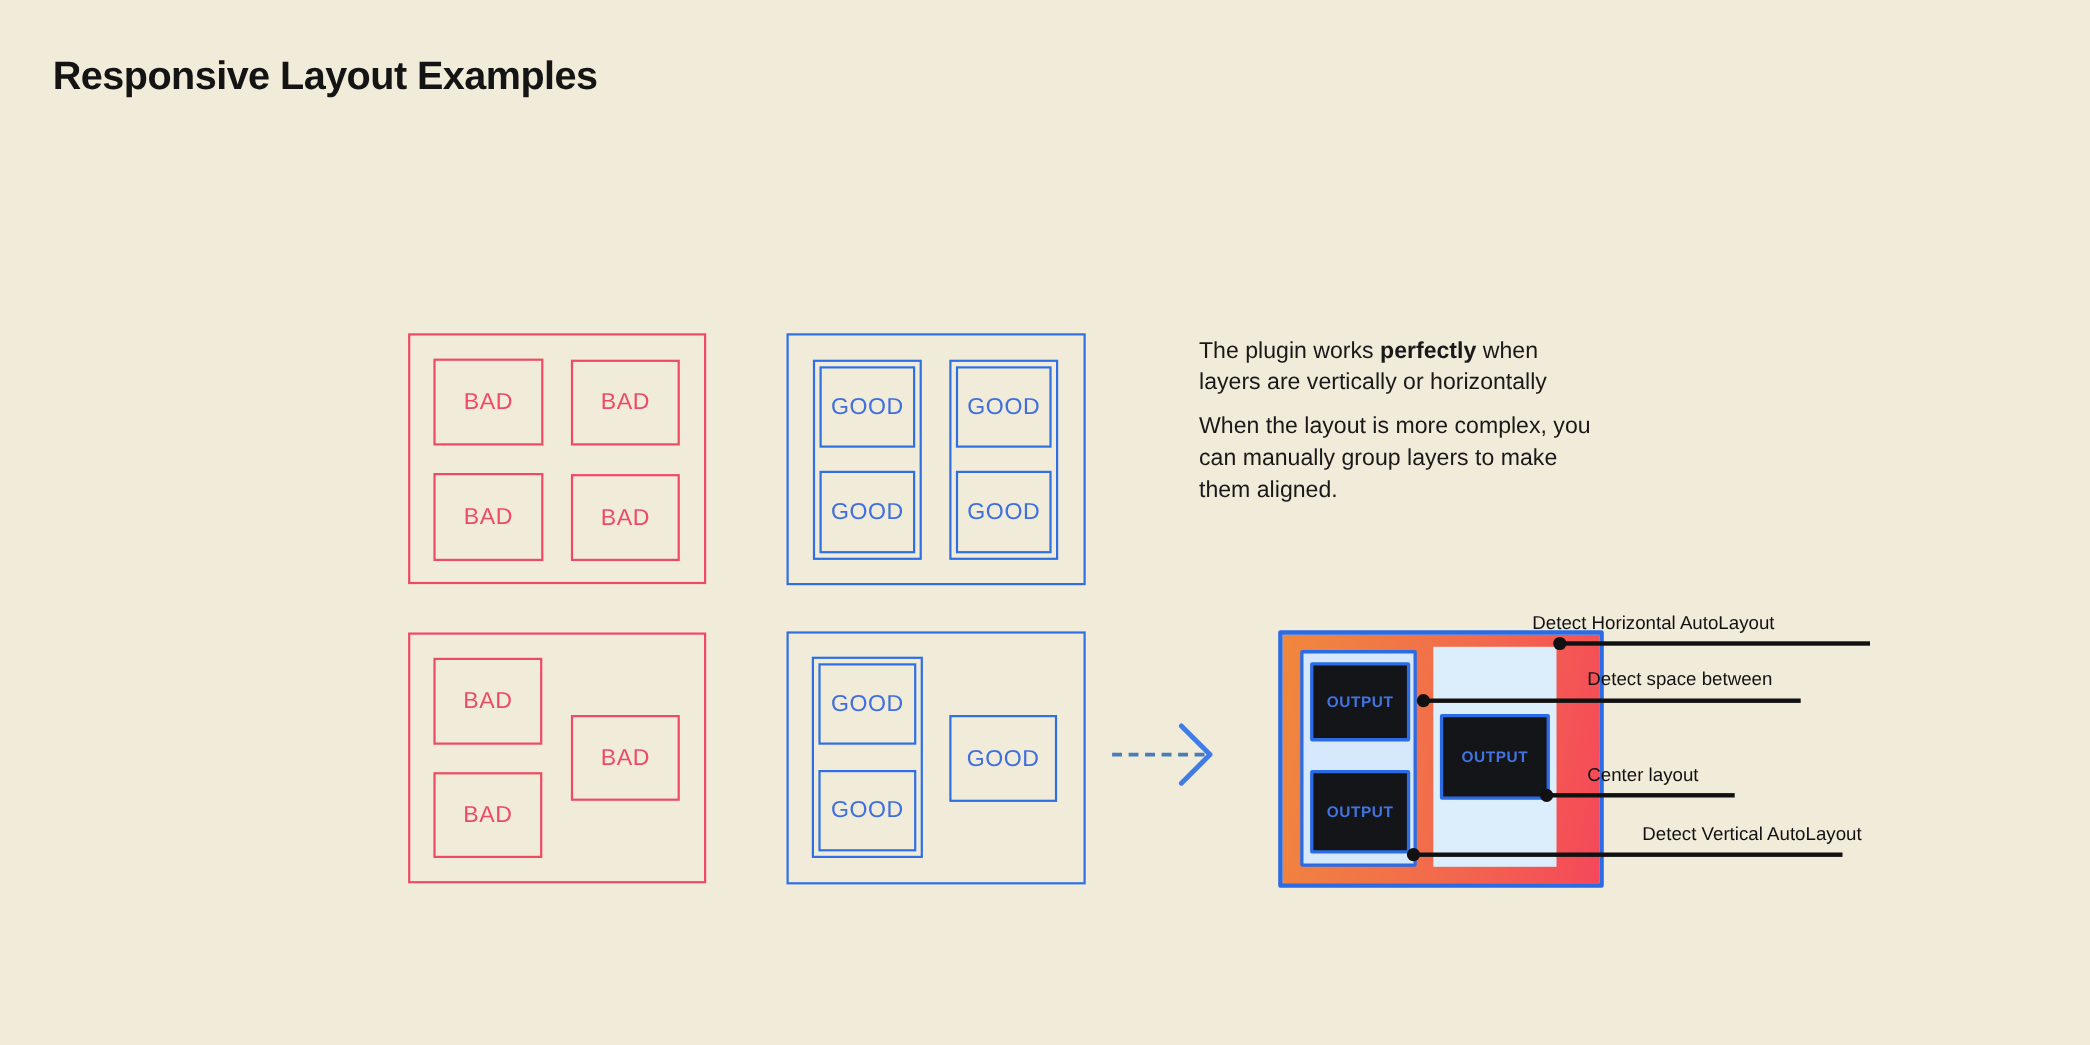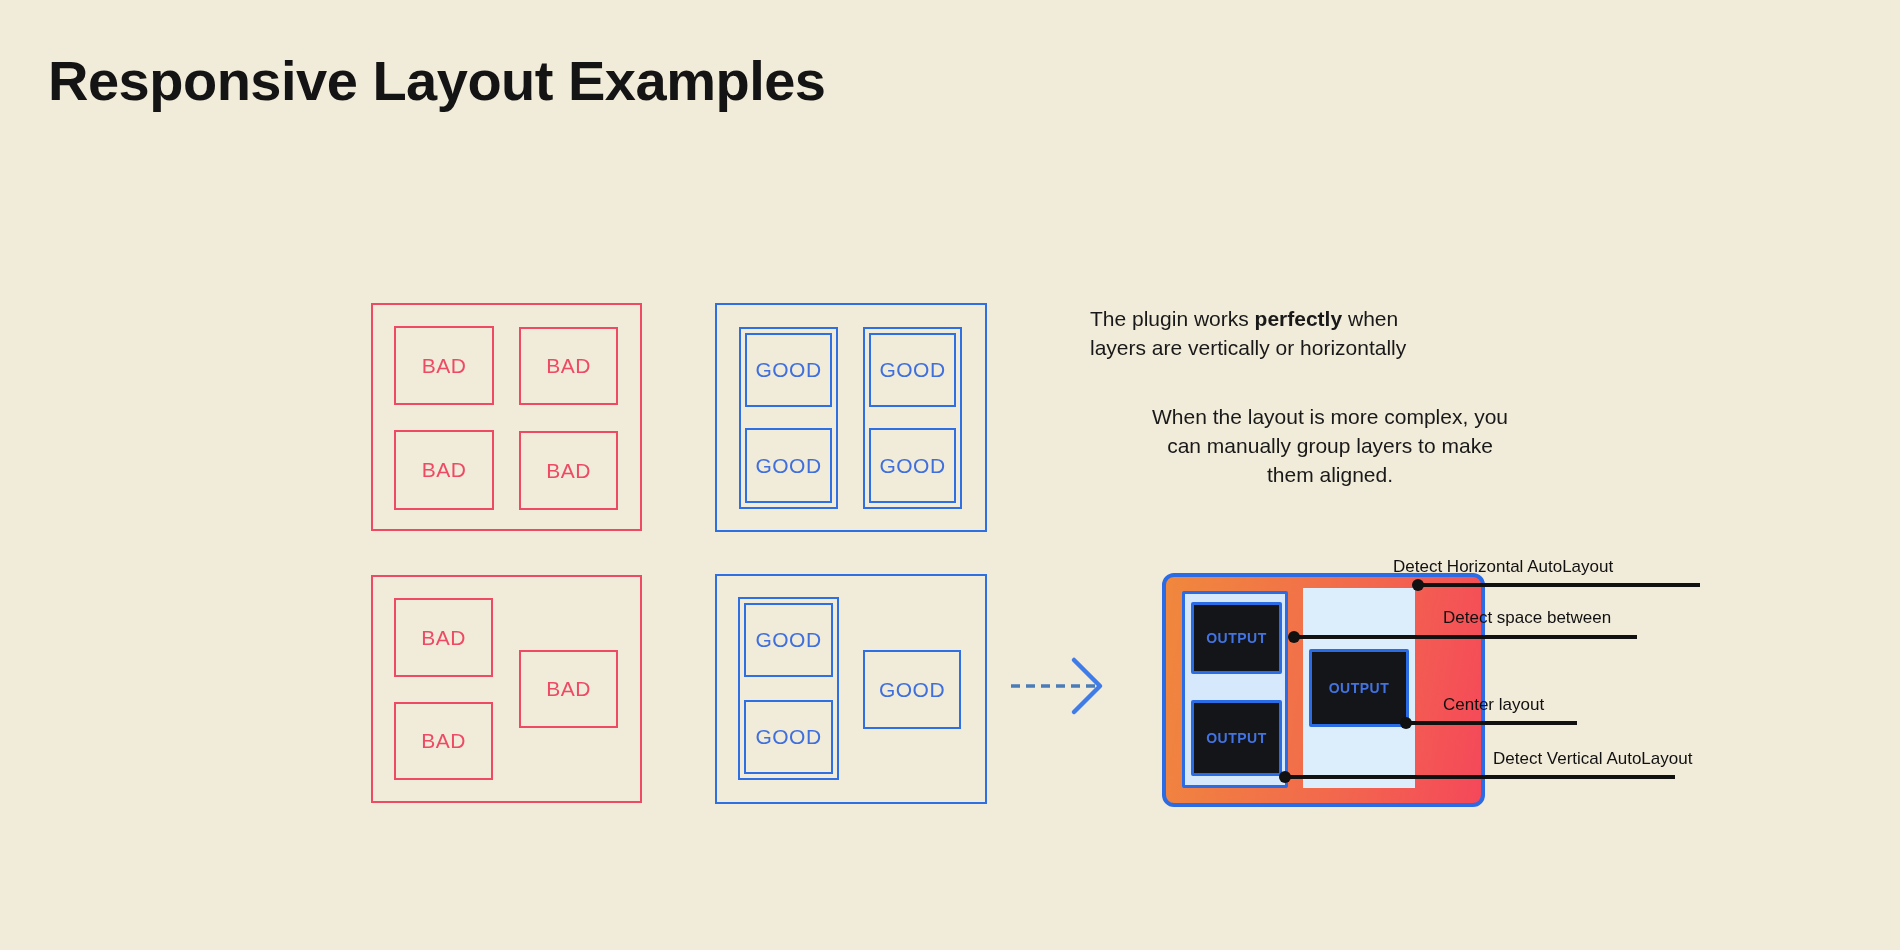"Responsive Layout Examples" .page-title { font-size: 56px -> 36px }
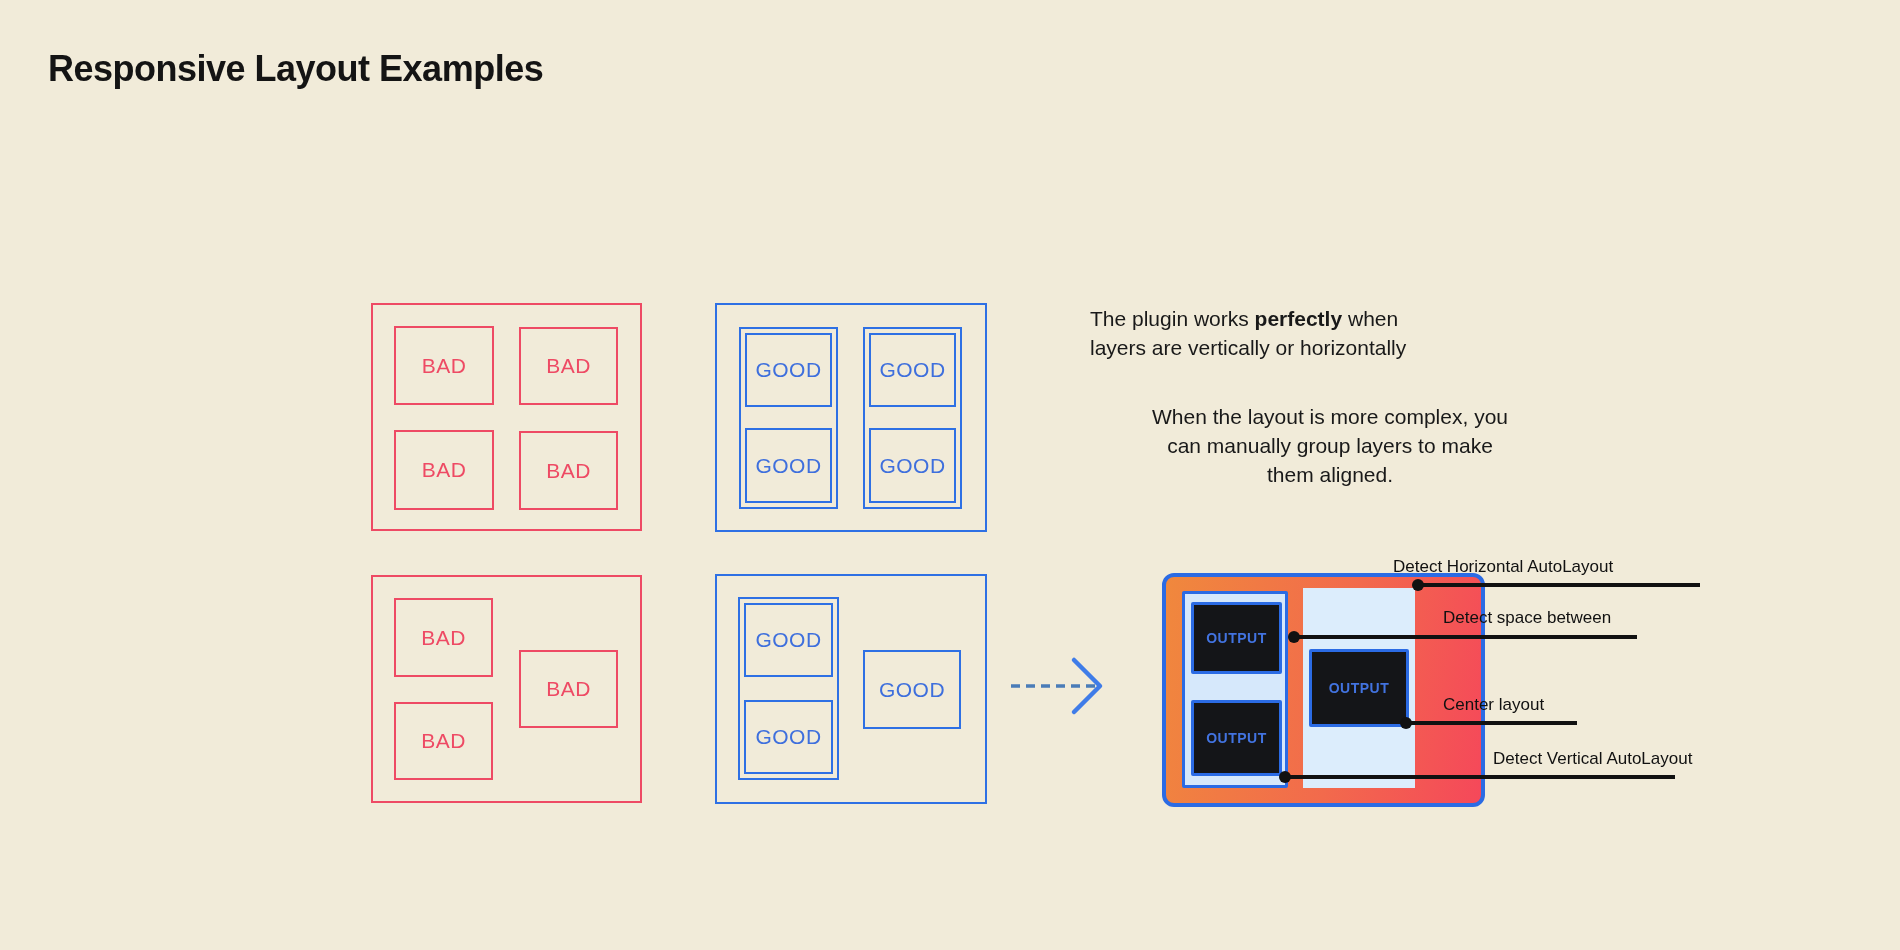"When the layout is more" .description .para2 { margin-top: 40px -> 11px; text-align: center -> none }
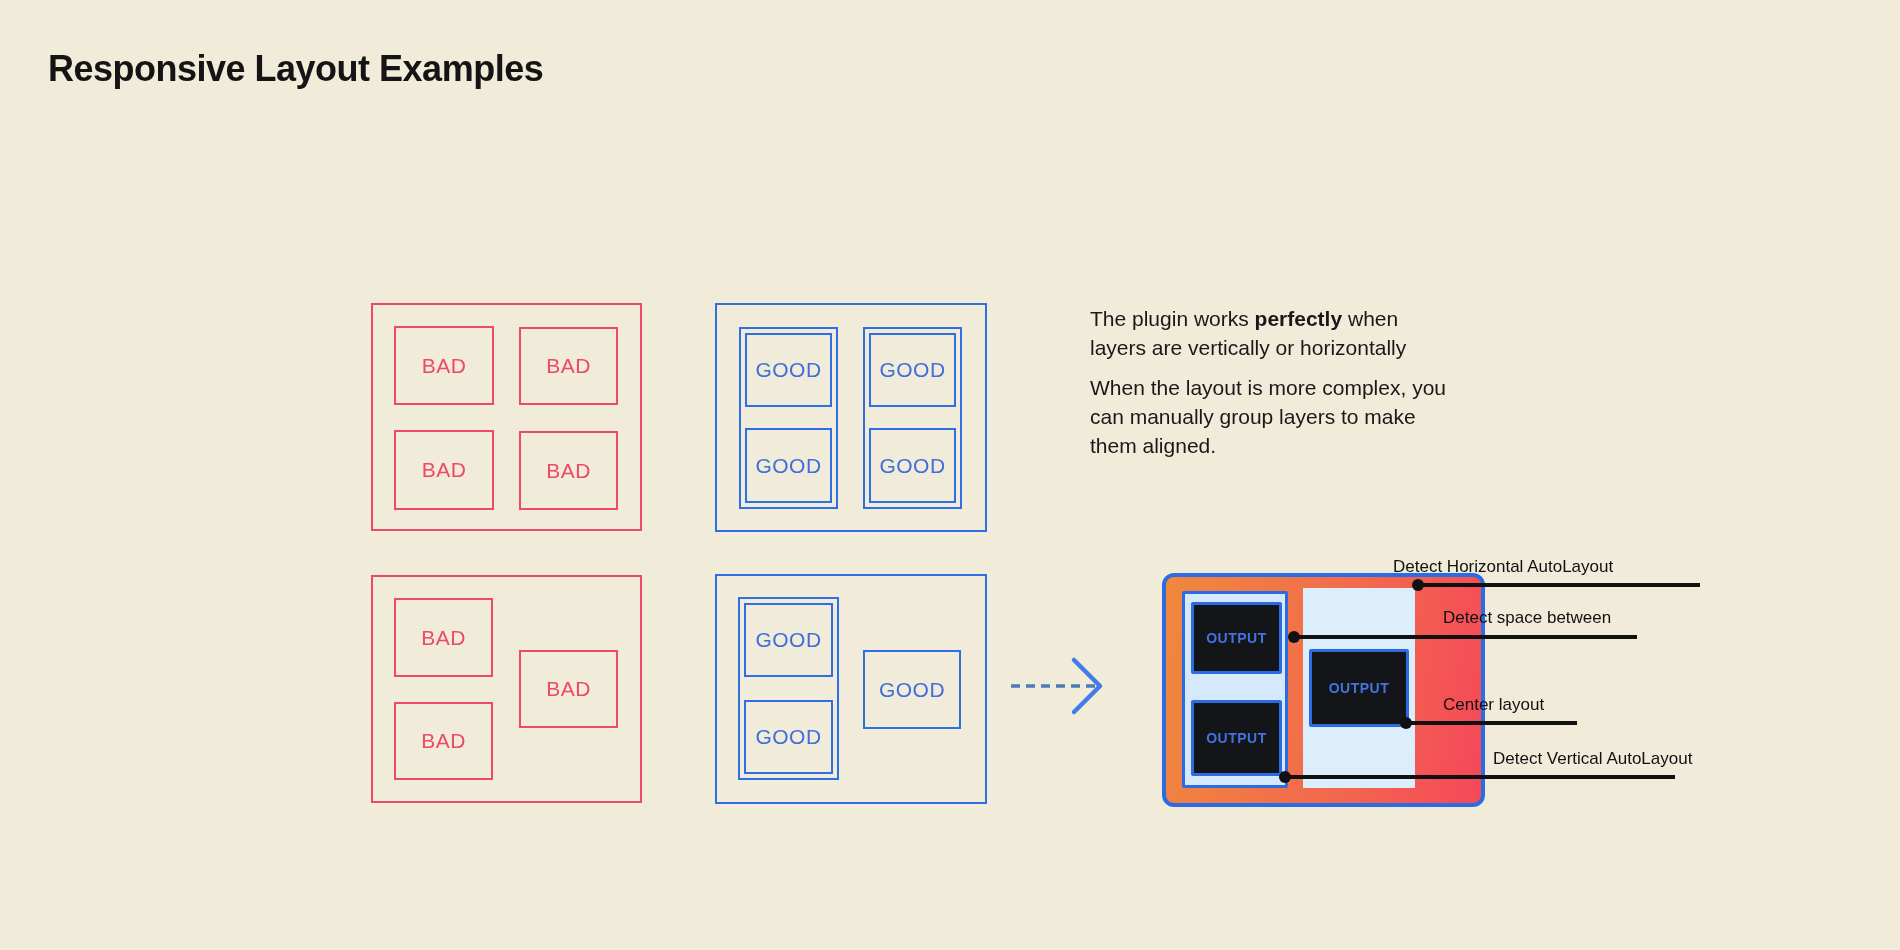"OUTPUT" .output-frame { border-radius: 12px -> 2px; width: 323px -> 296px }
